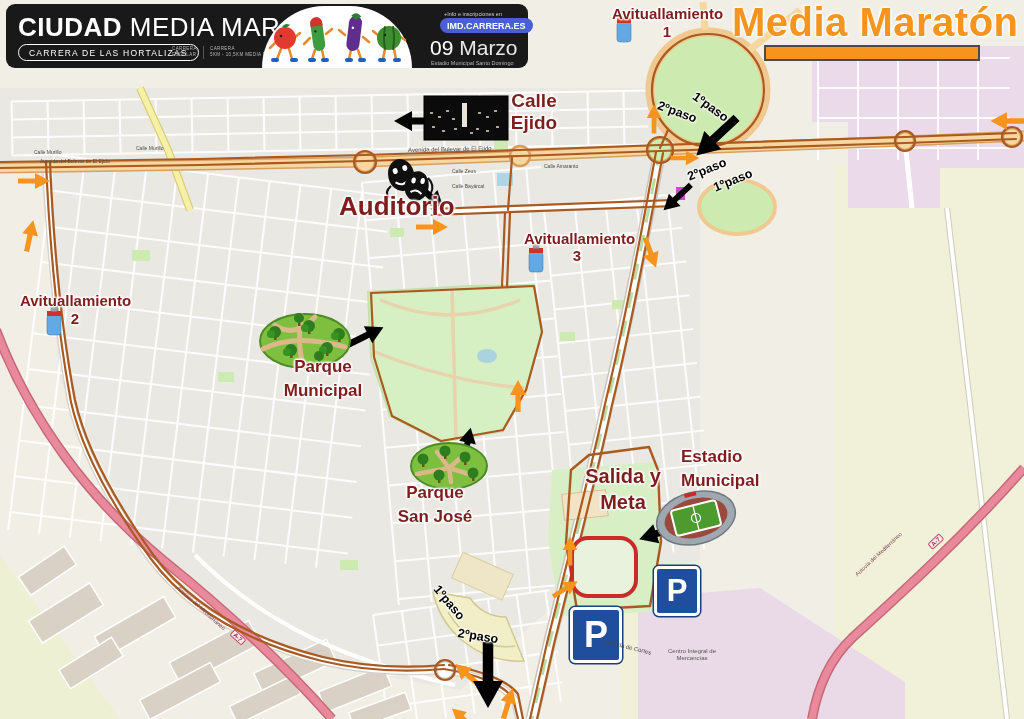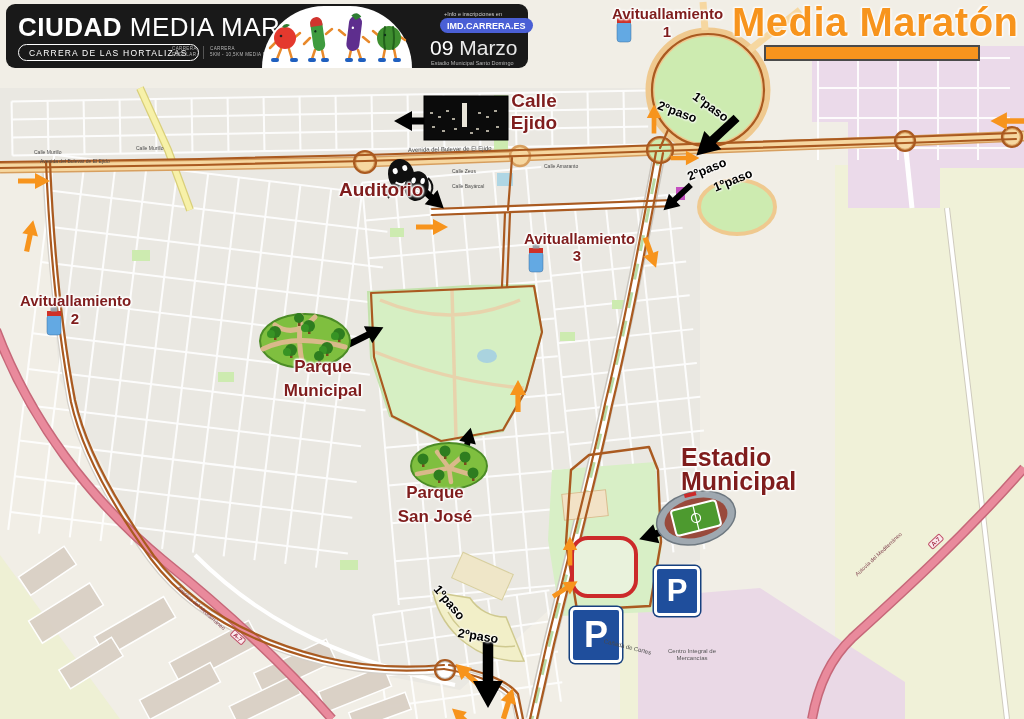"Auditorio" div.lbl { font-size: 19px -> 26px; top: 179px -> 191px }
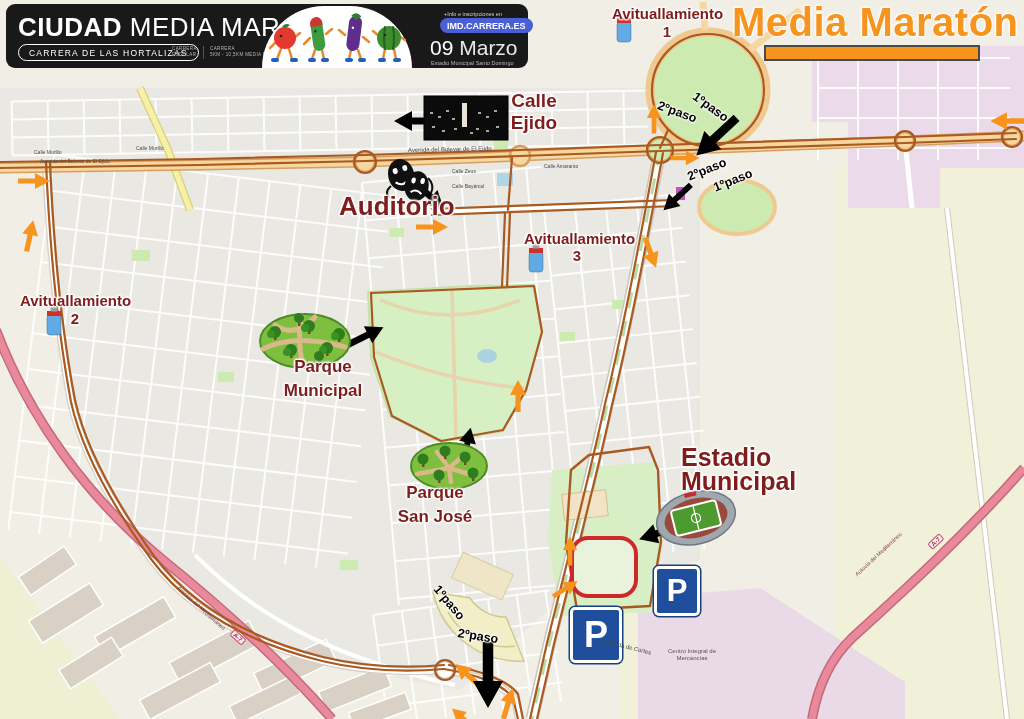"Estadio" div.lbl { font-size: 25px -> 17px }
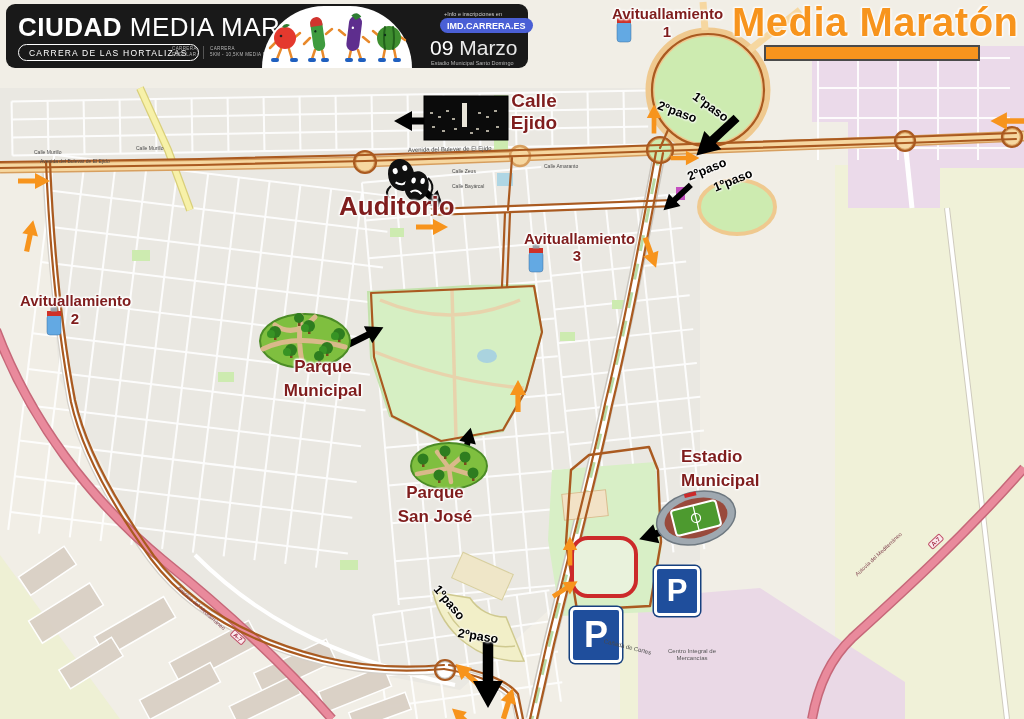"Salida y" div.lbl { html: none -> <div> <div>Salida y</div> <div>Meta</div> </div> }
